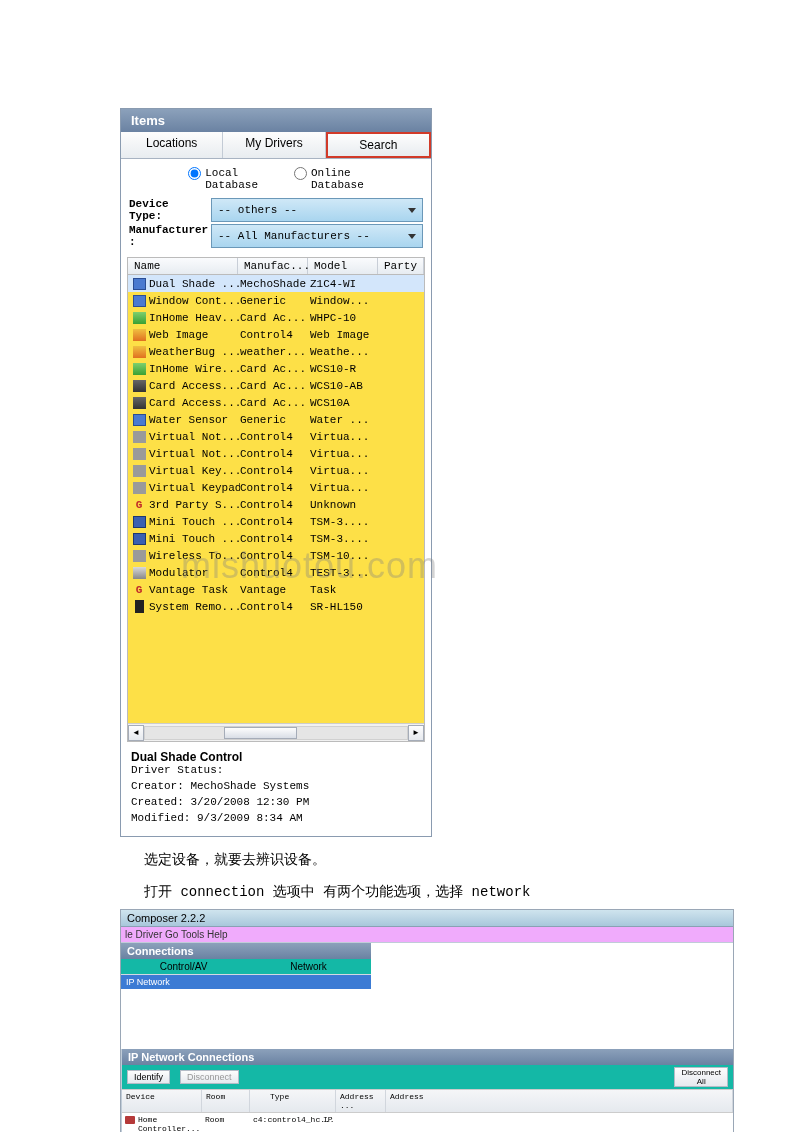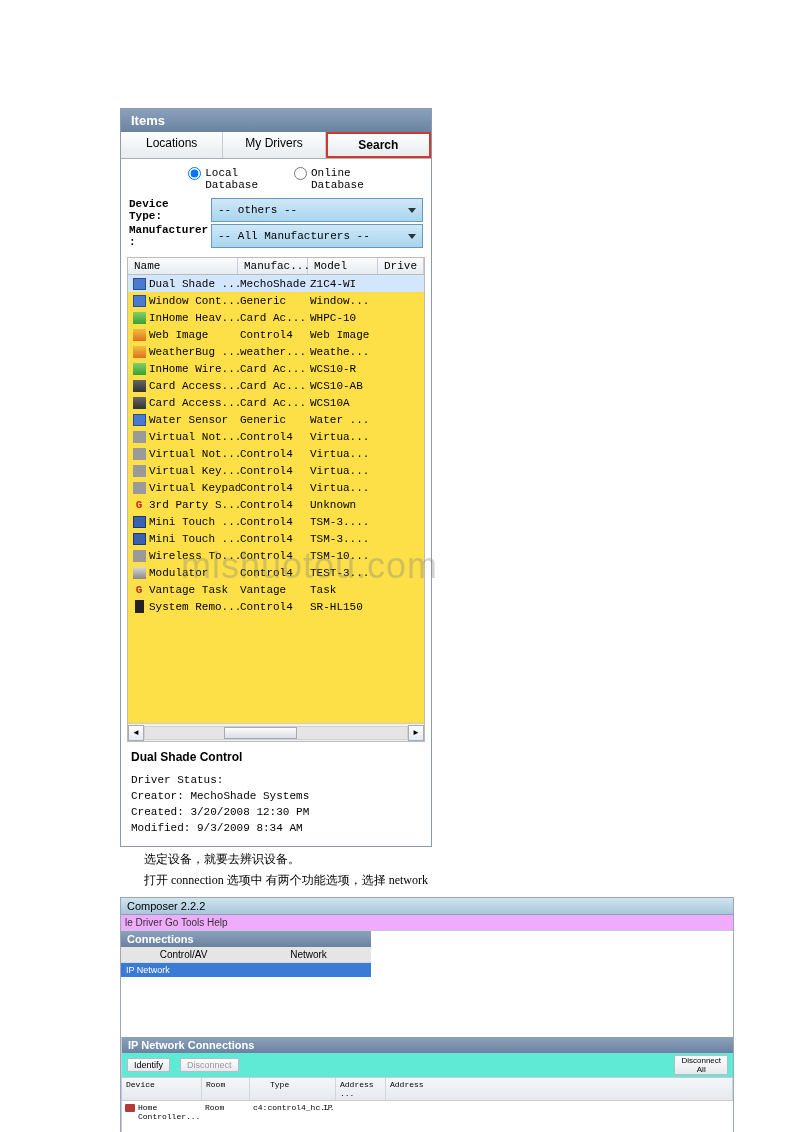"Search" .tab:last-child { font-weight: bold -> none }
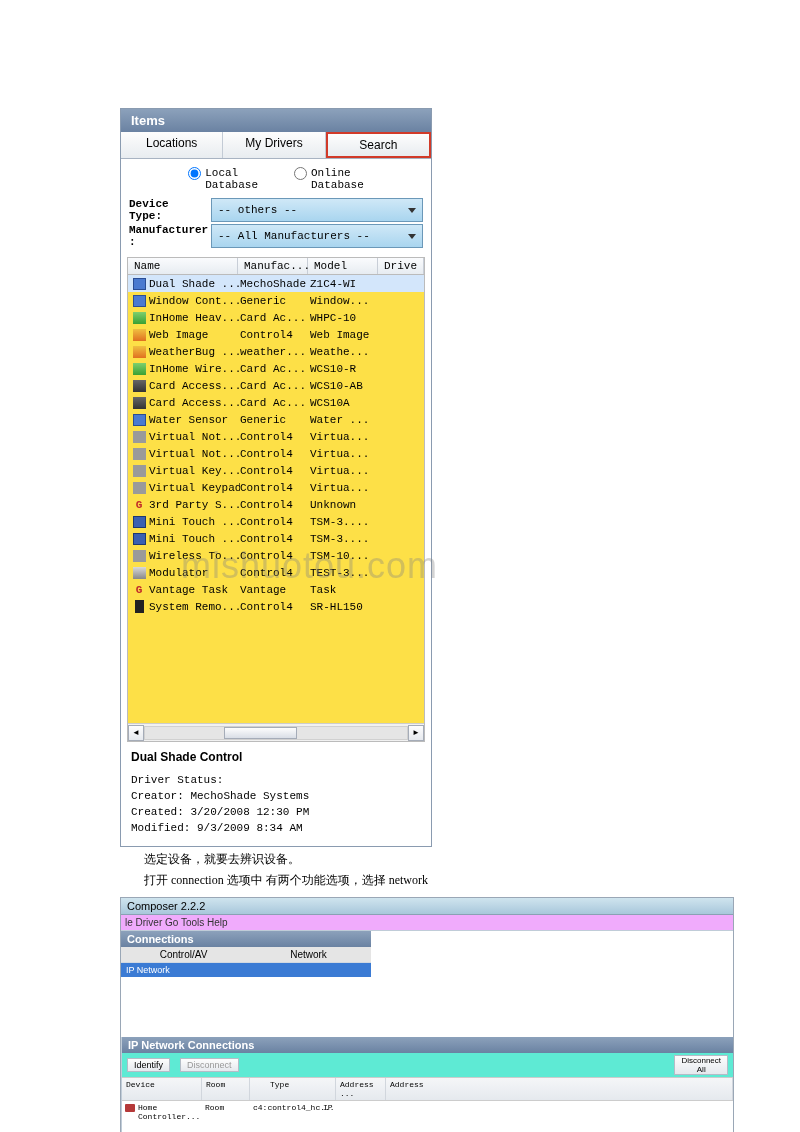"Drive" div.gh { text: Drive -> Party }
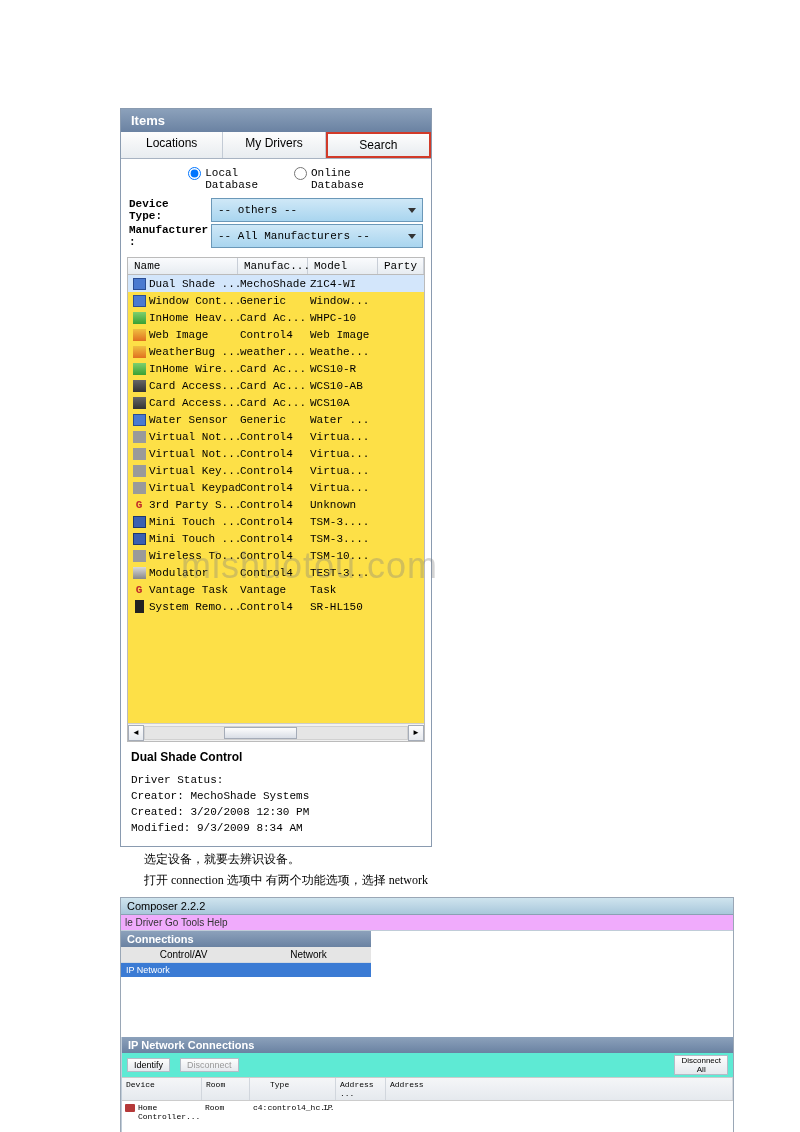"Dual Shade Control" .details .dtitle { margin-bottom: 10px -> 0 }
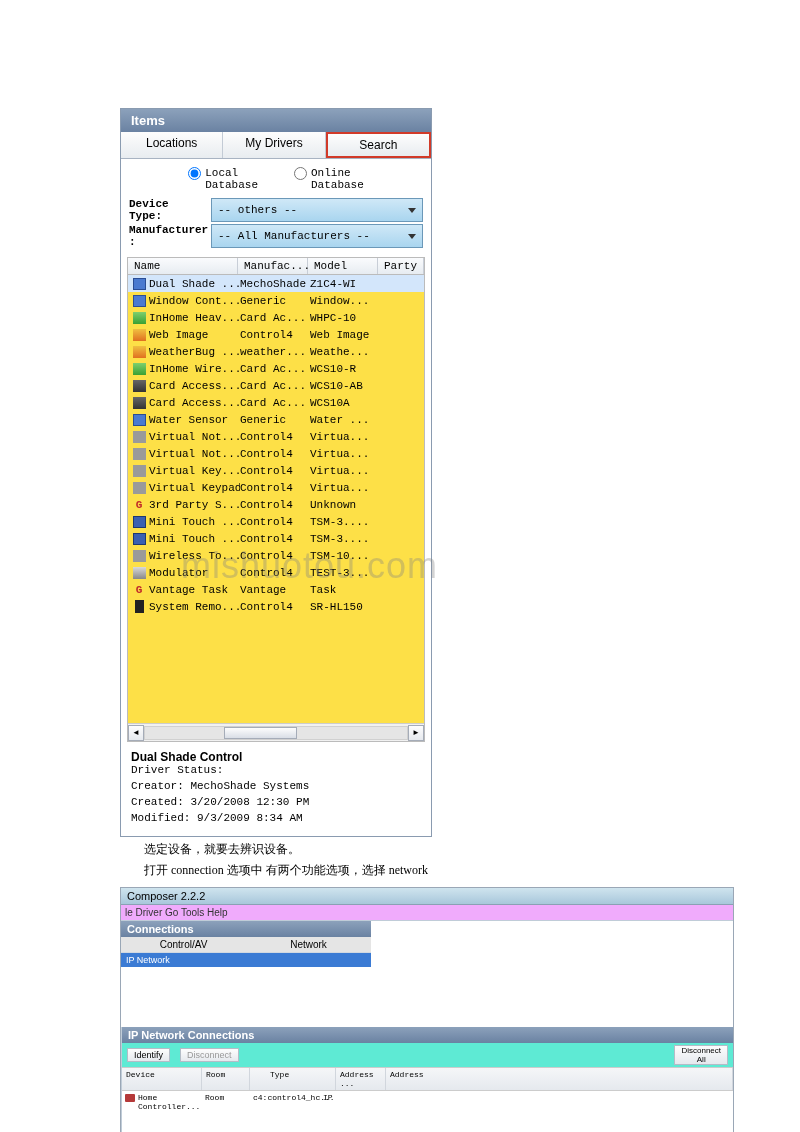"选定设备，就要去辨识设备。" .text-cn { font-family: Liberation Serif, serif -> Liberation Mono, monospace; font-size: 12px -> 14px; margin-top: 4px -> 14px }
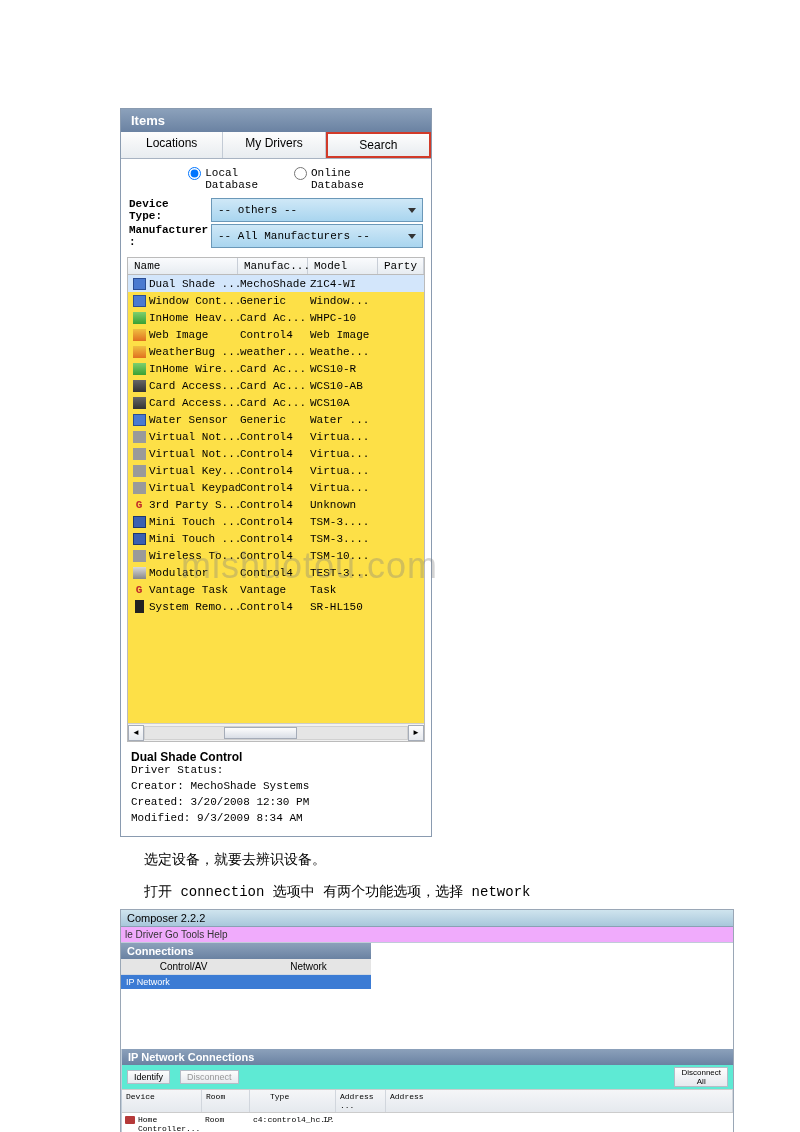"Control/AV" .subhead { background: #e5e5e5 -> #14b8a6 }
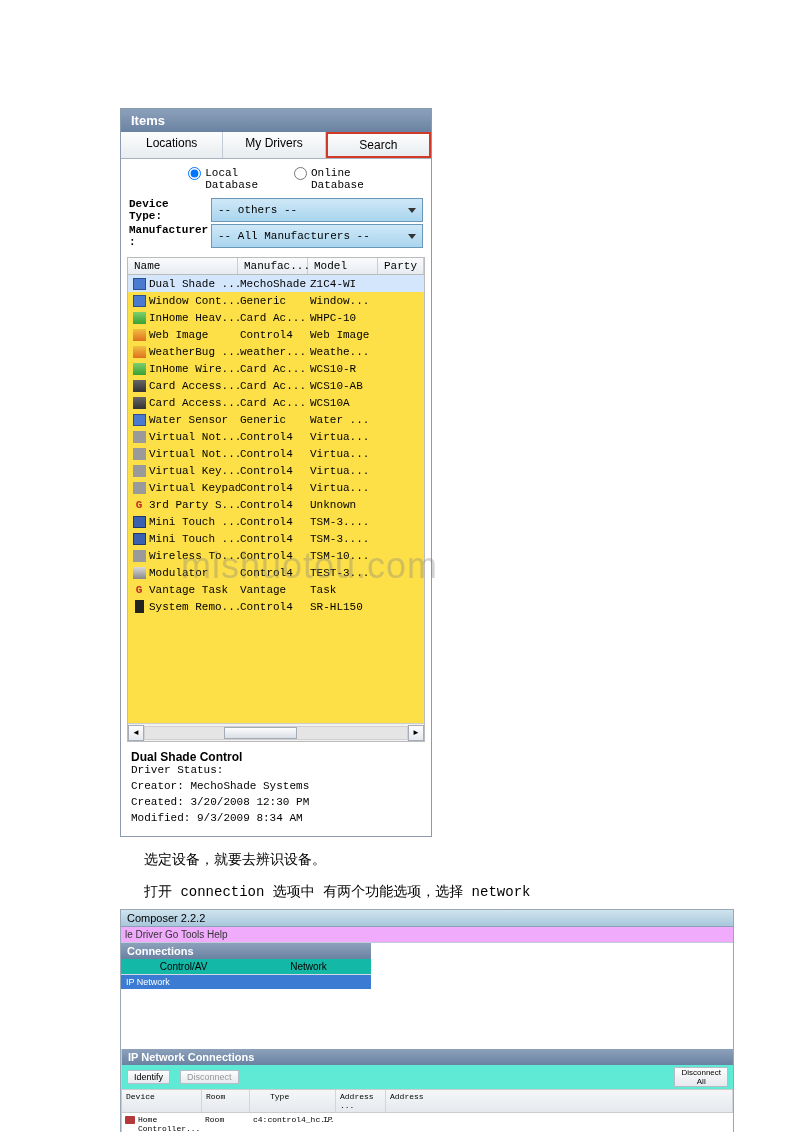"Identify" .ipbtns { background: #5eead4 -> #14b8a6 }
